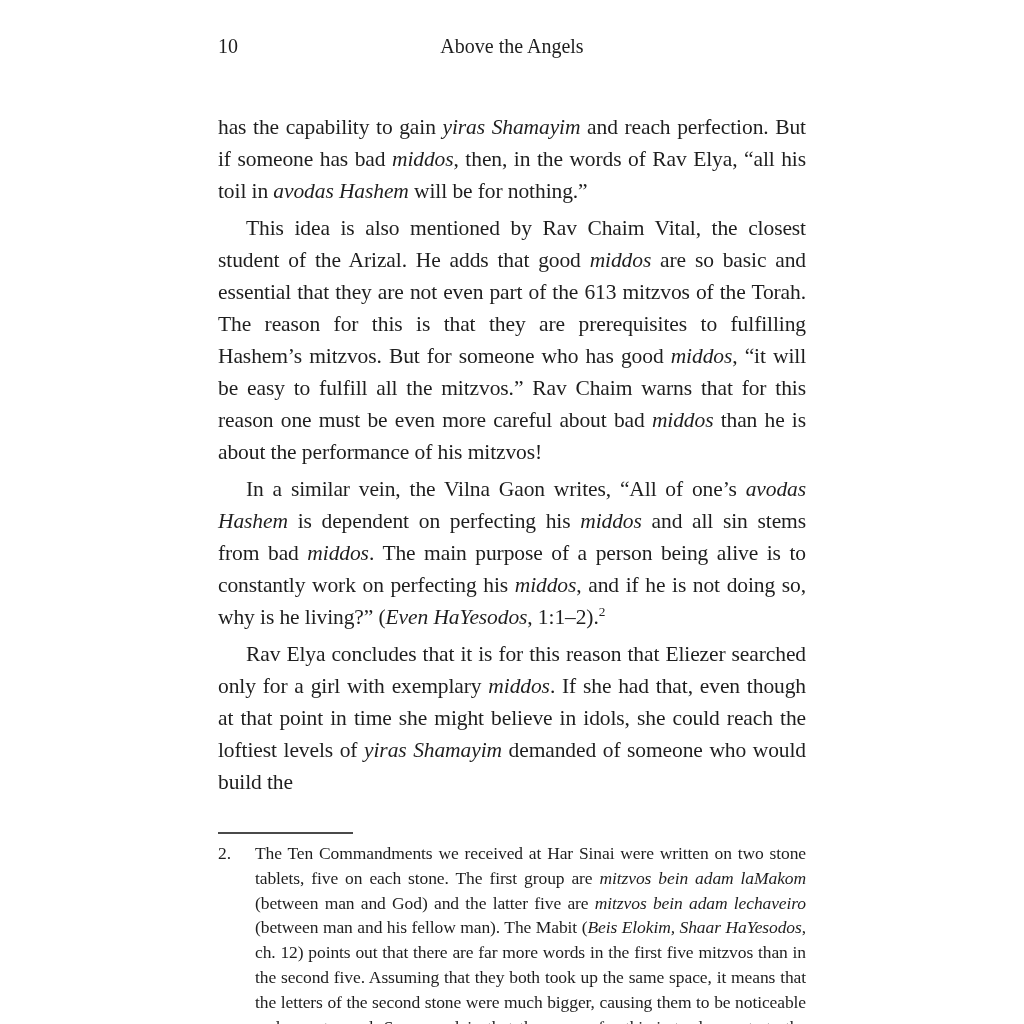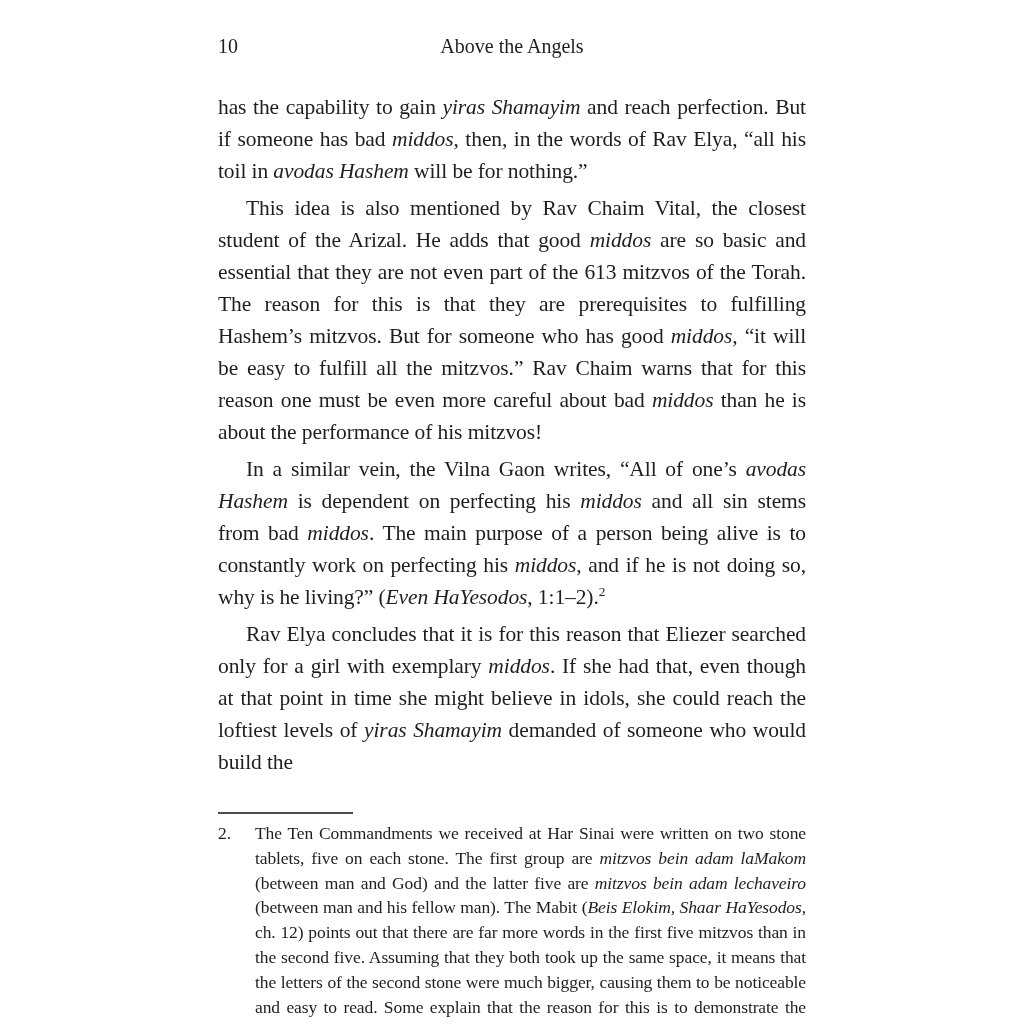"has the capability to gain" .body-text { margin-top: 32px -> 52px }
